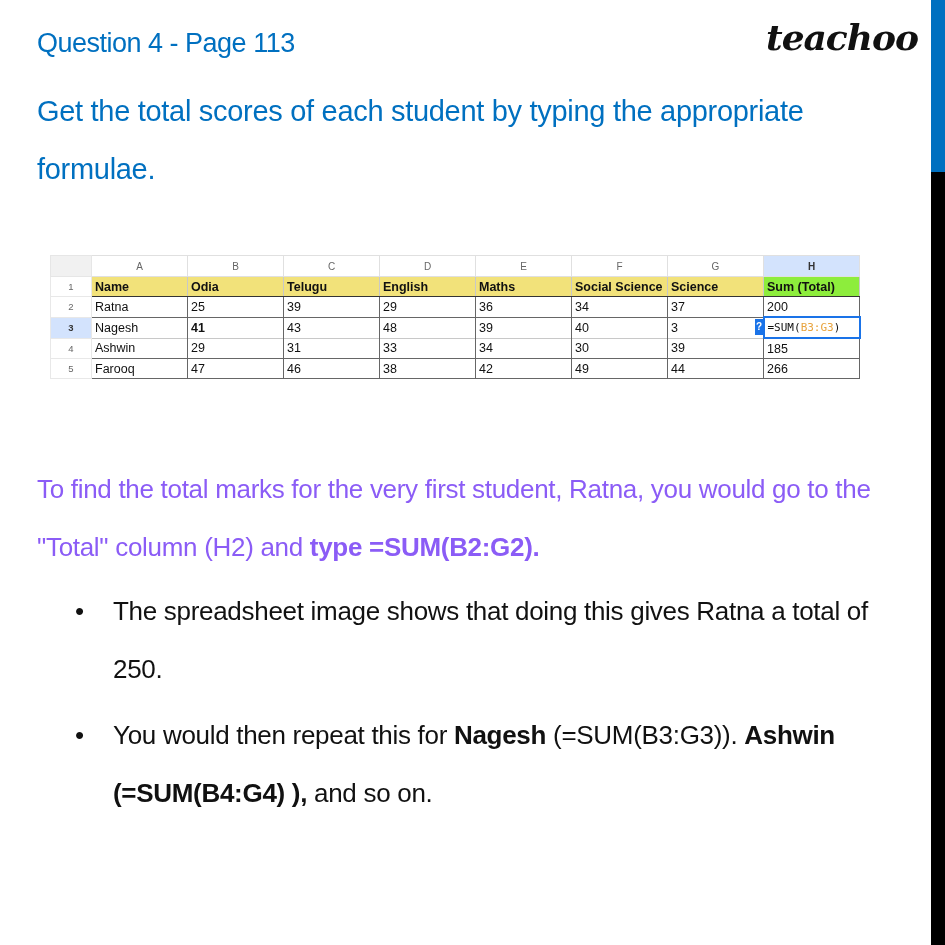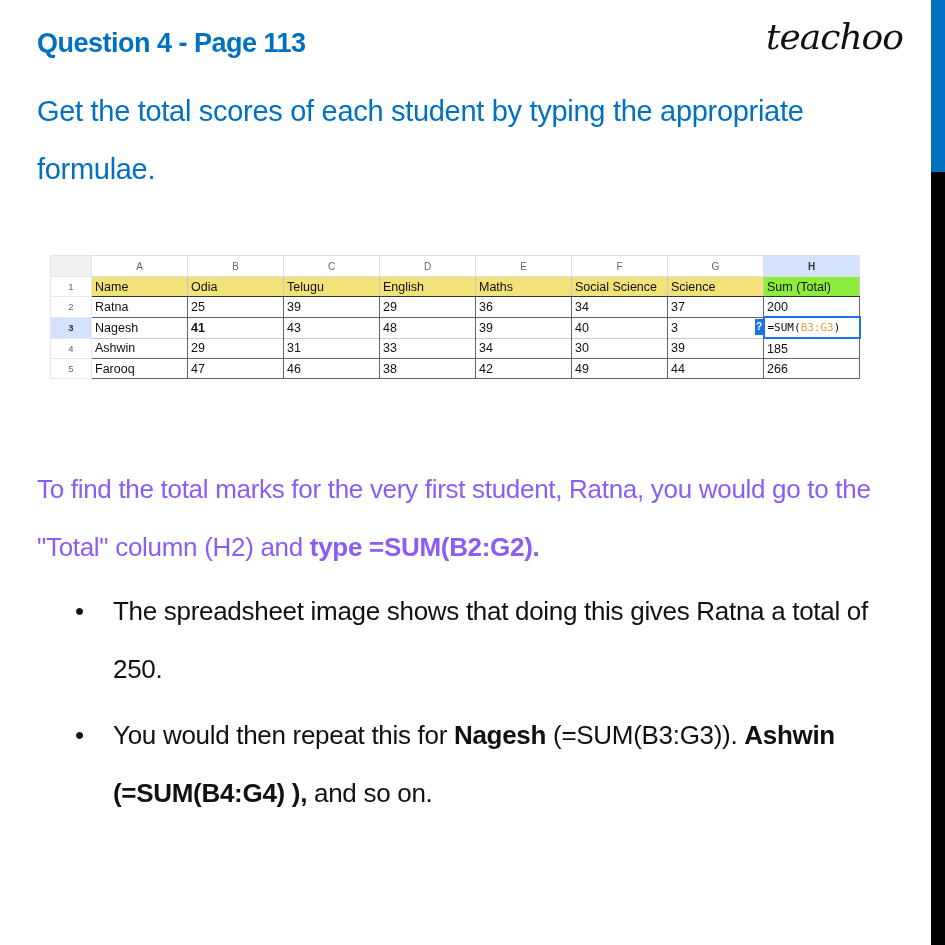"Question 4 - Page 113" .q-title { font-weight: bold -> normal }
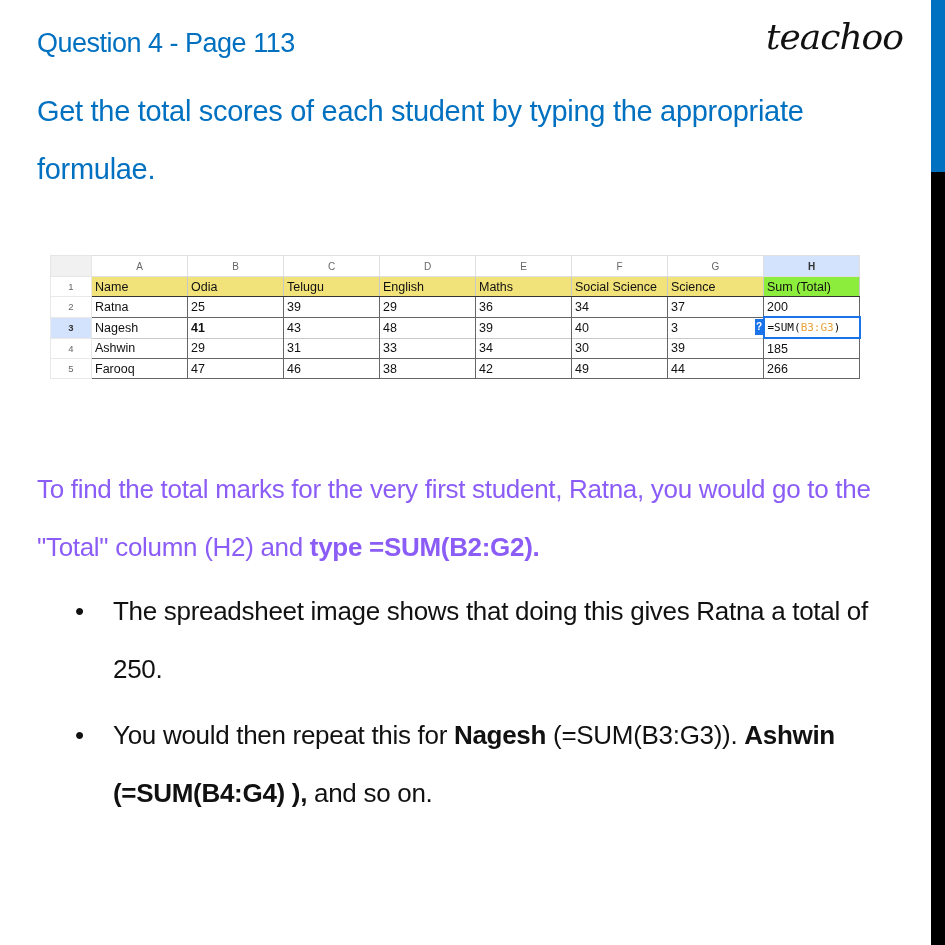"teachoo" .logo { font-weight: normal -> bold }
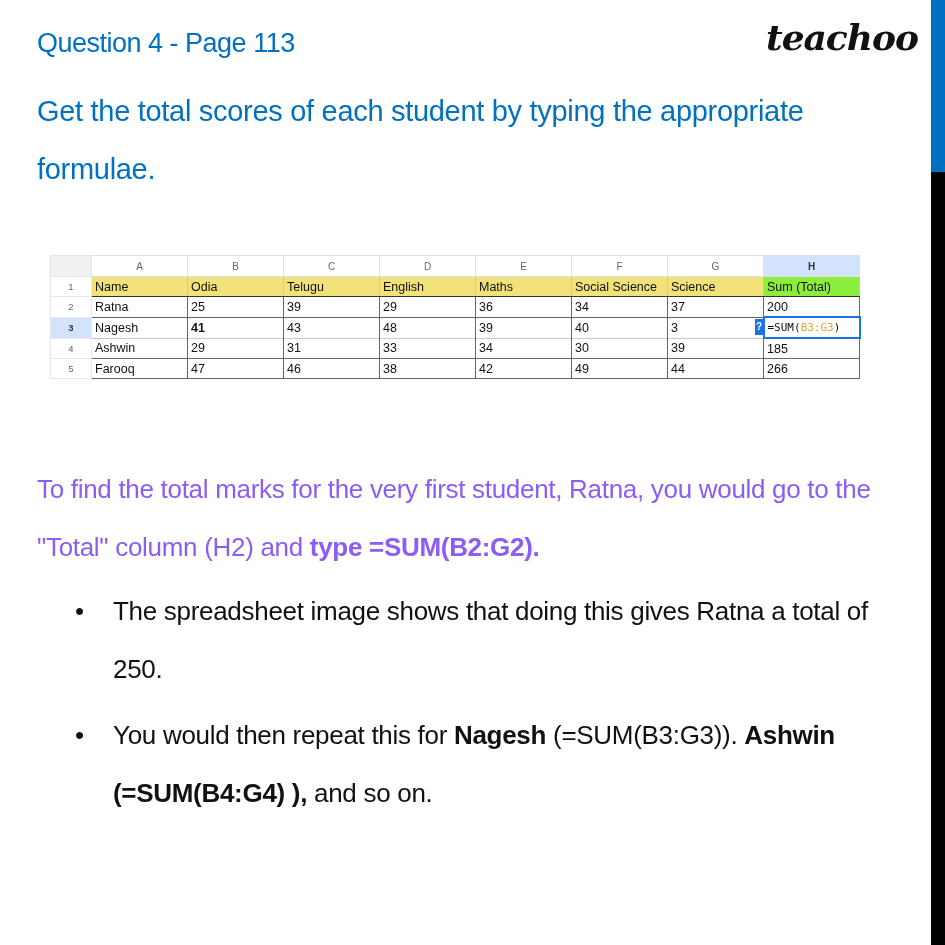"Name" .sheet .hdr td.h { font-weight: normal -> bold }
